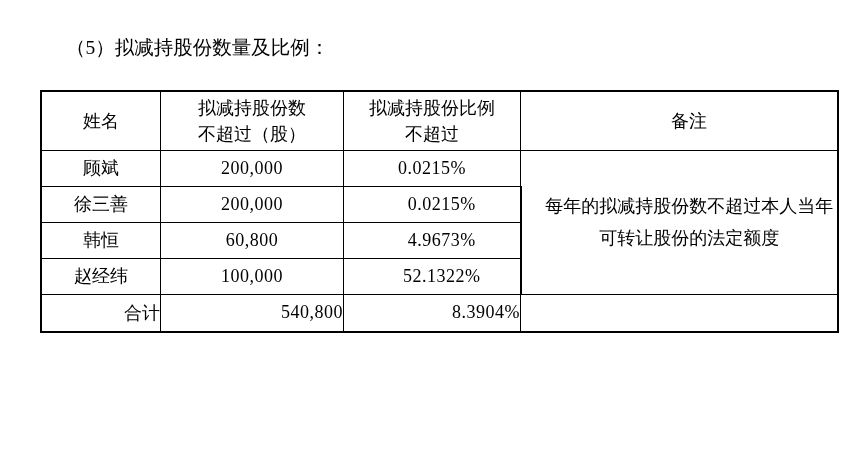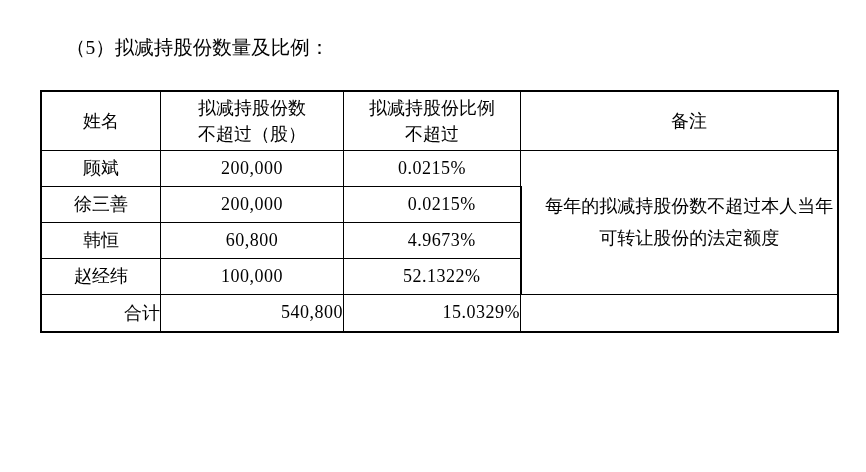"15.0329%" td.data-cell { text: 15.0329% -> 8.3904% }
